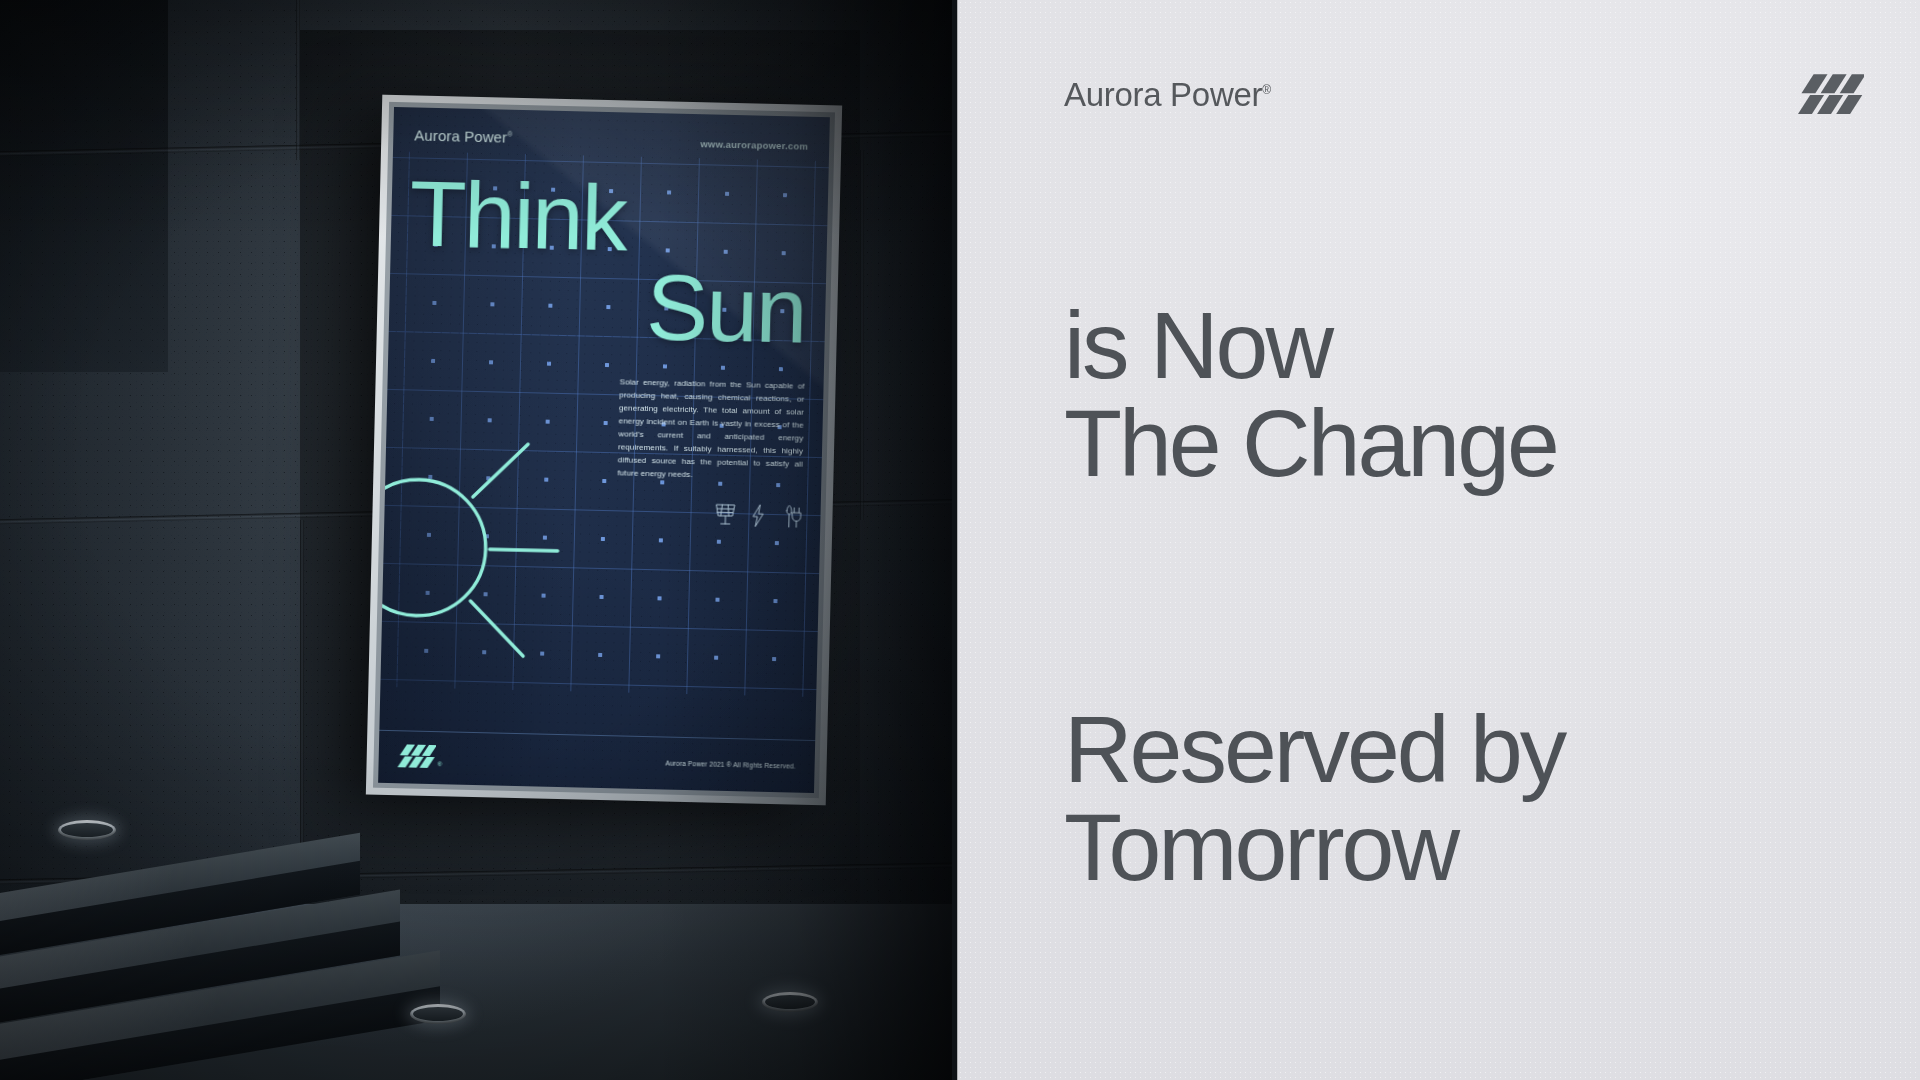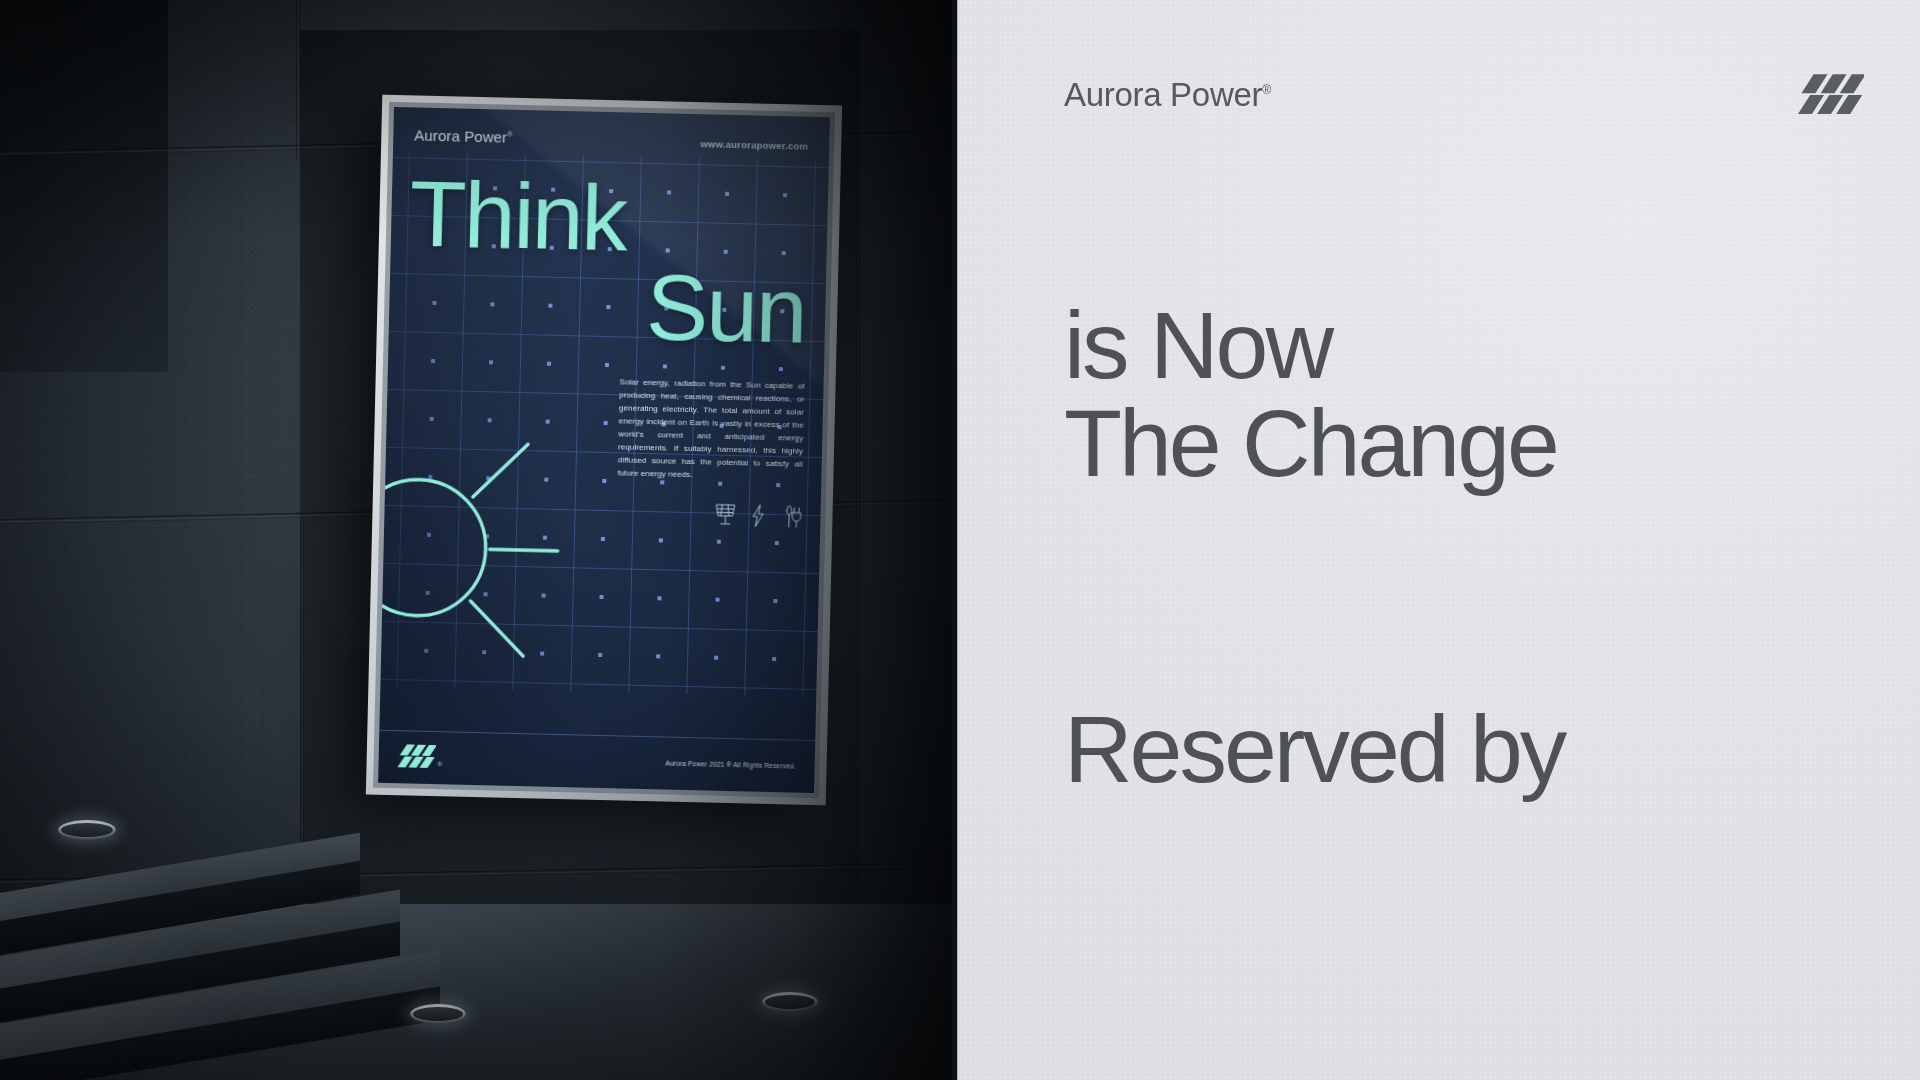"Tomorrow" span { html: none -> <span>Tomorrow</span> }
